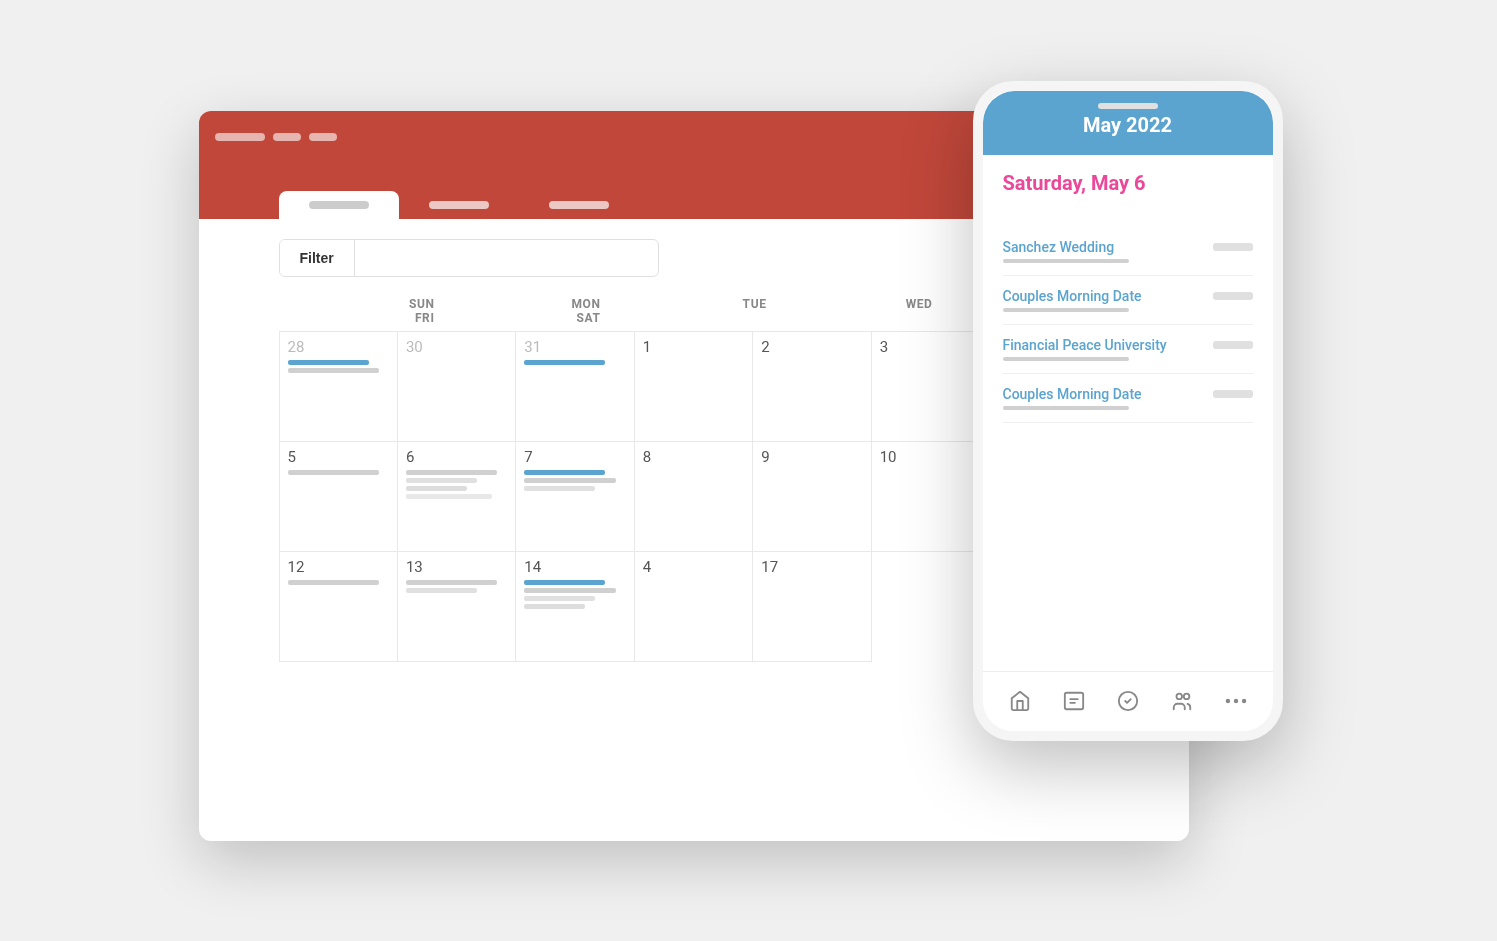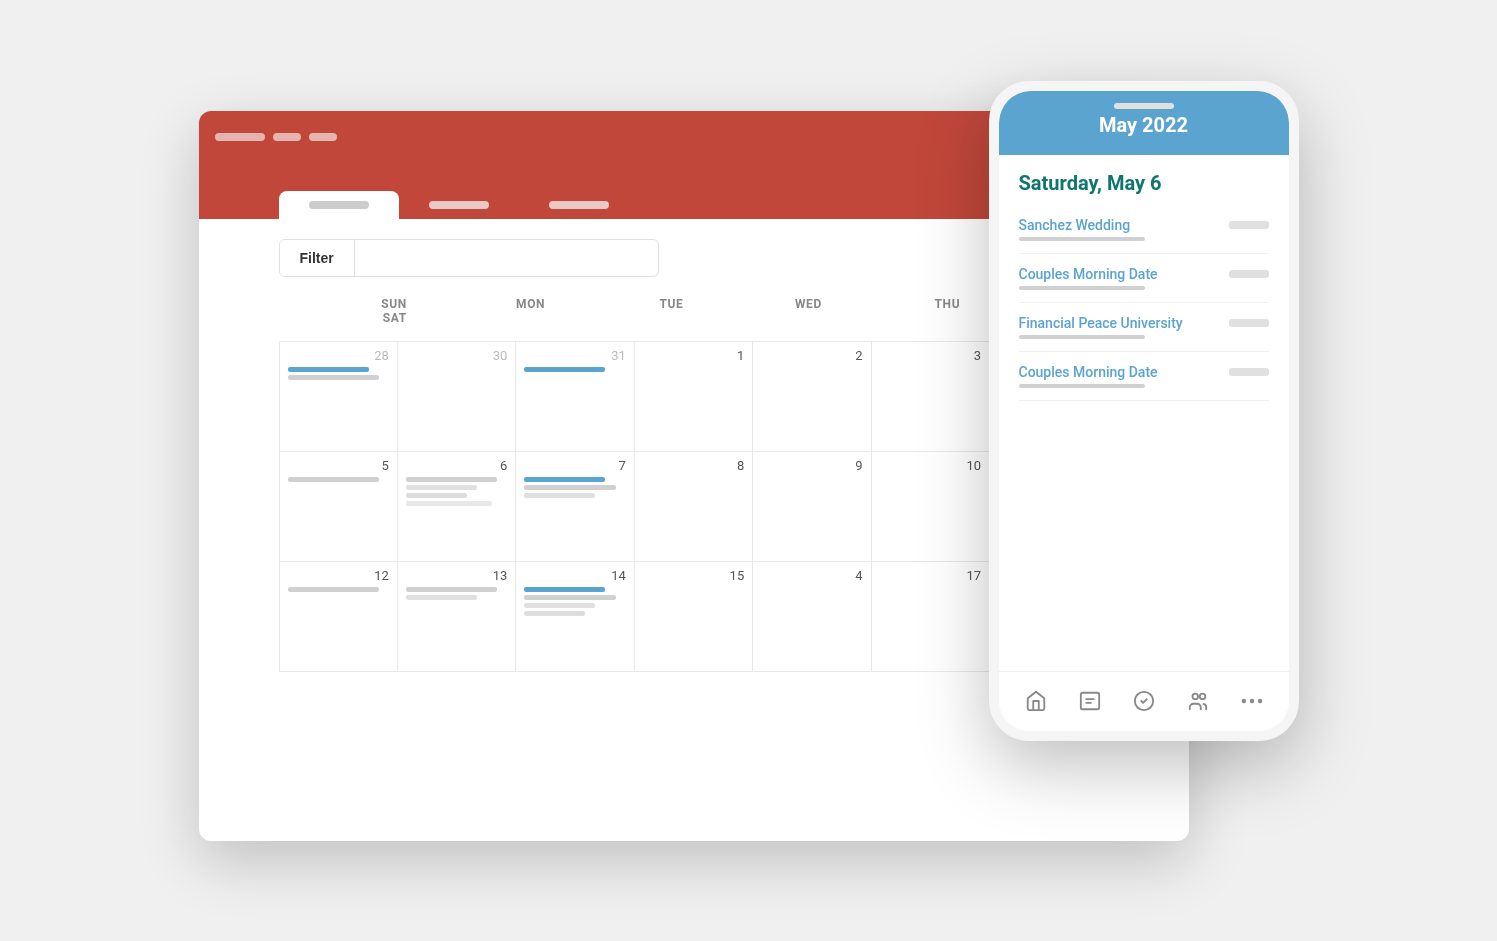"May 2022" .mobile-phone { right: 0 -> 16px }
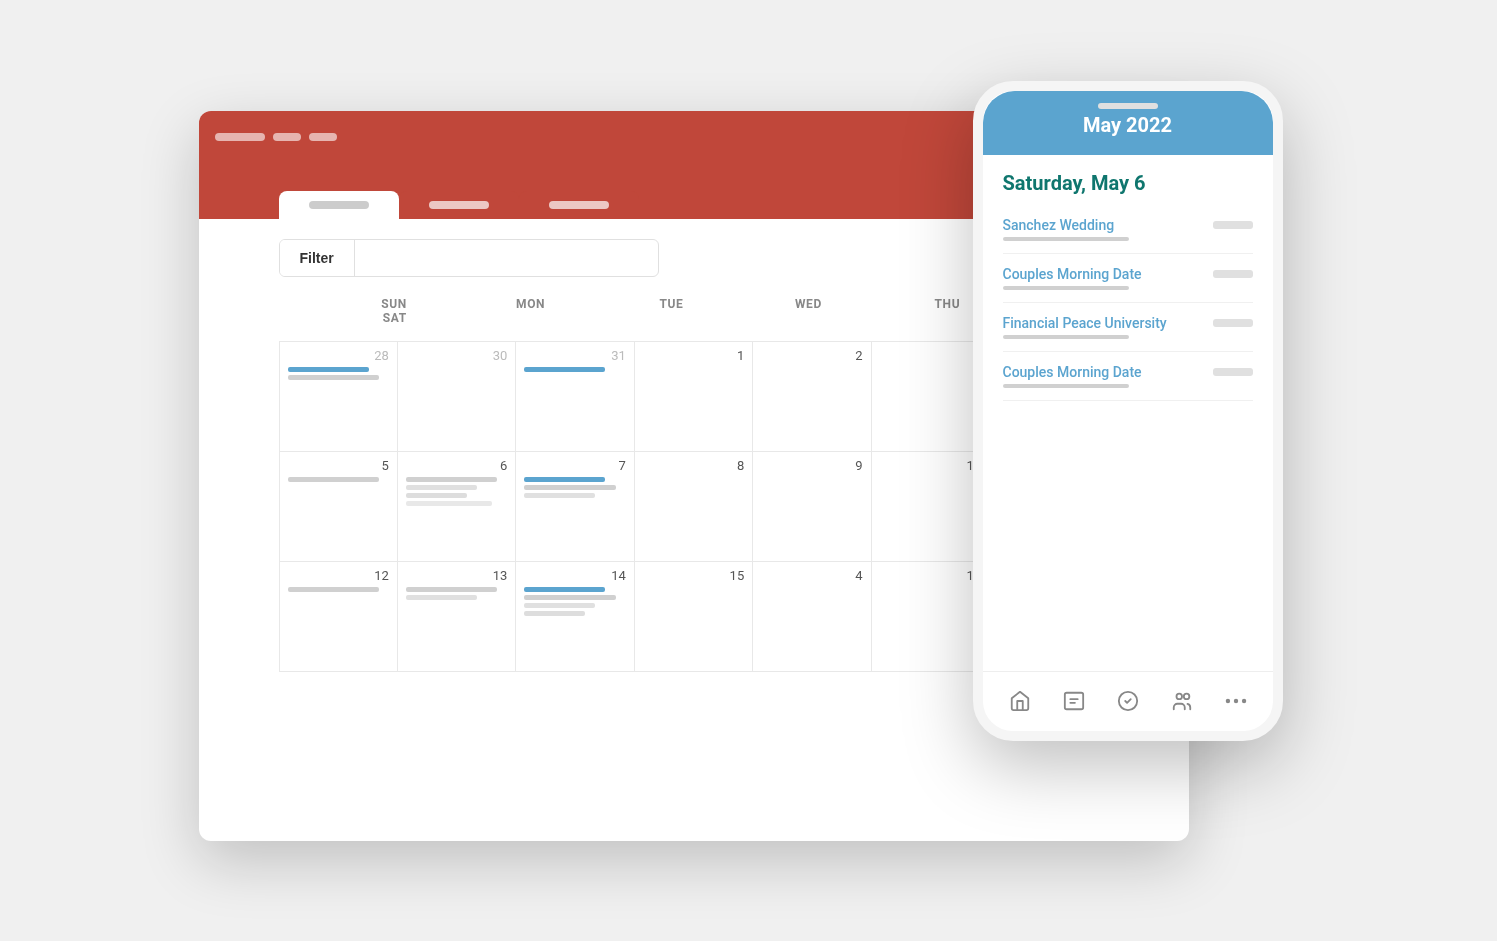"Saturday, May 6" .phone-date-heading { color: #0f766e -> #ec4899; margin-bottom: 10px -> 32px }
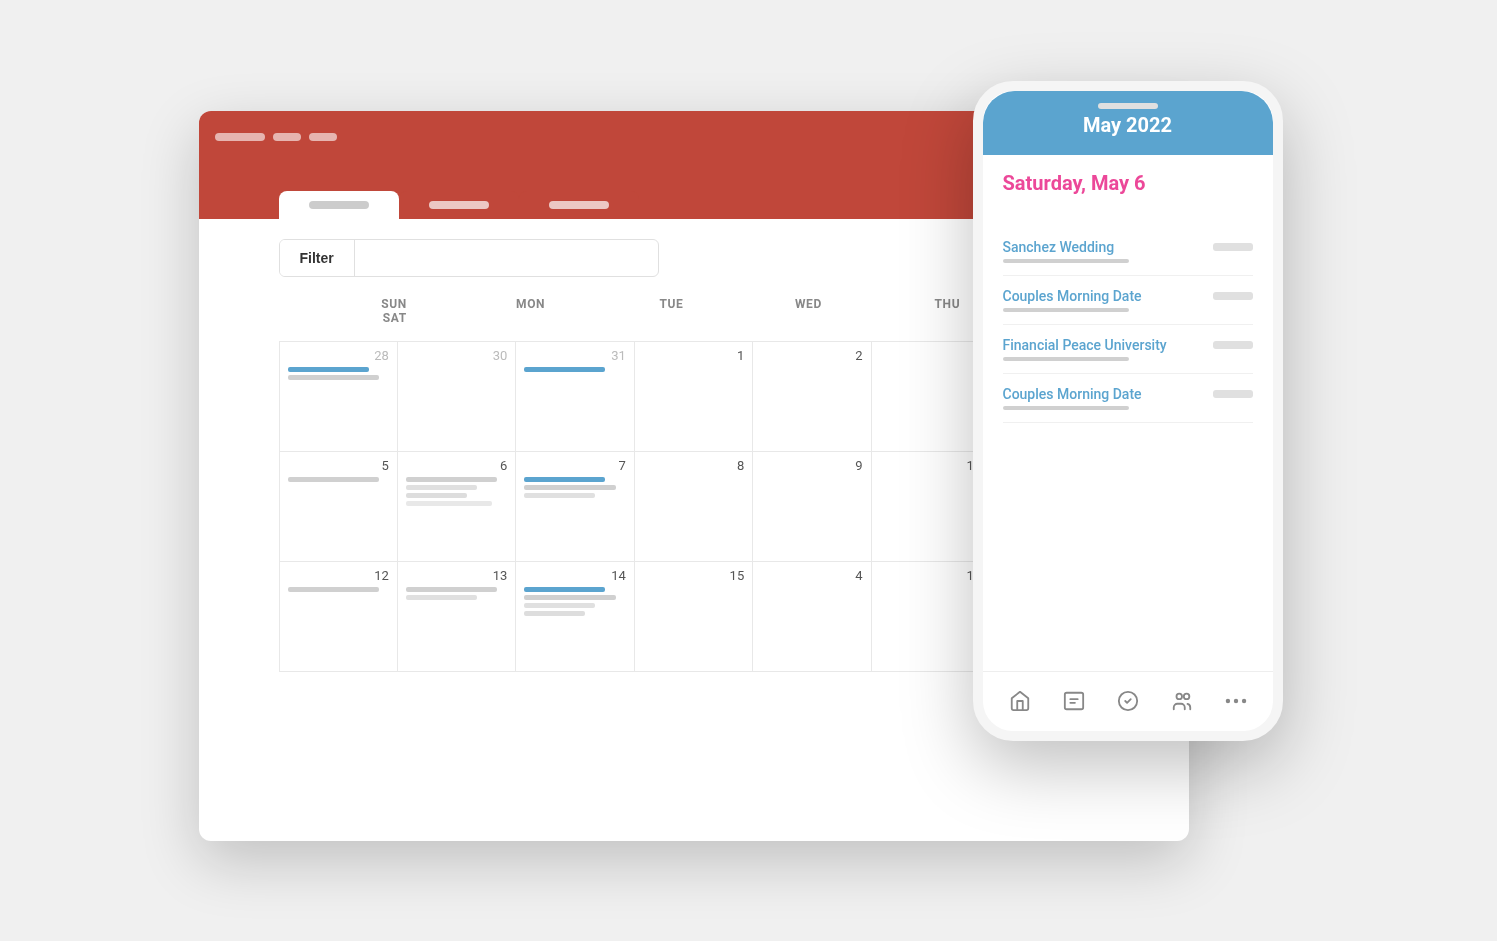"SUN" .calendar-header { grid-template-columns: repeat(6, 1fr) -> repeat(5, 1fr); padding-bottom: 16px -> 6px }
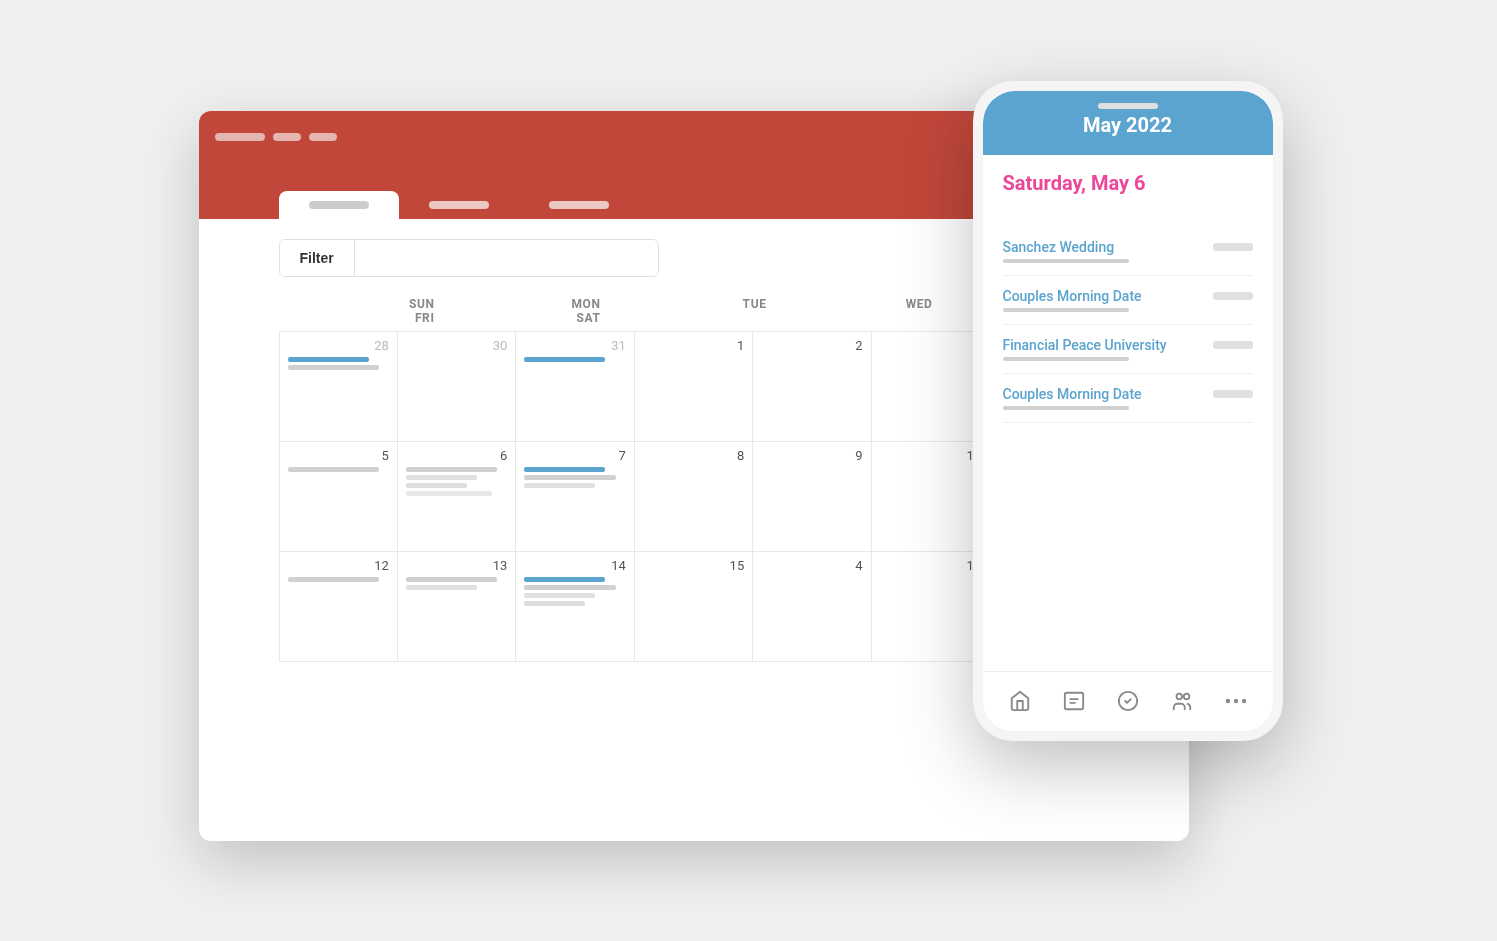"28" .cal-date { font-size: 13px -> 15px; text-align: right -> left }
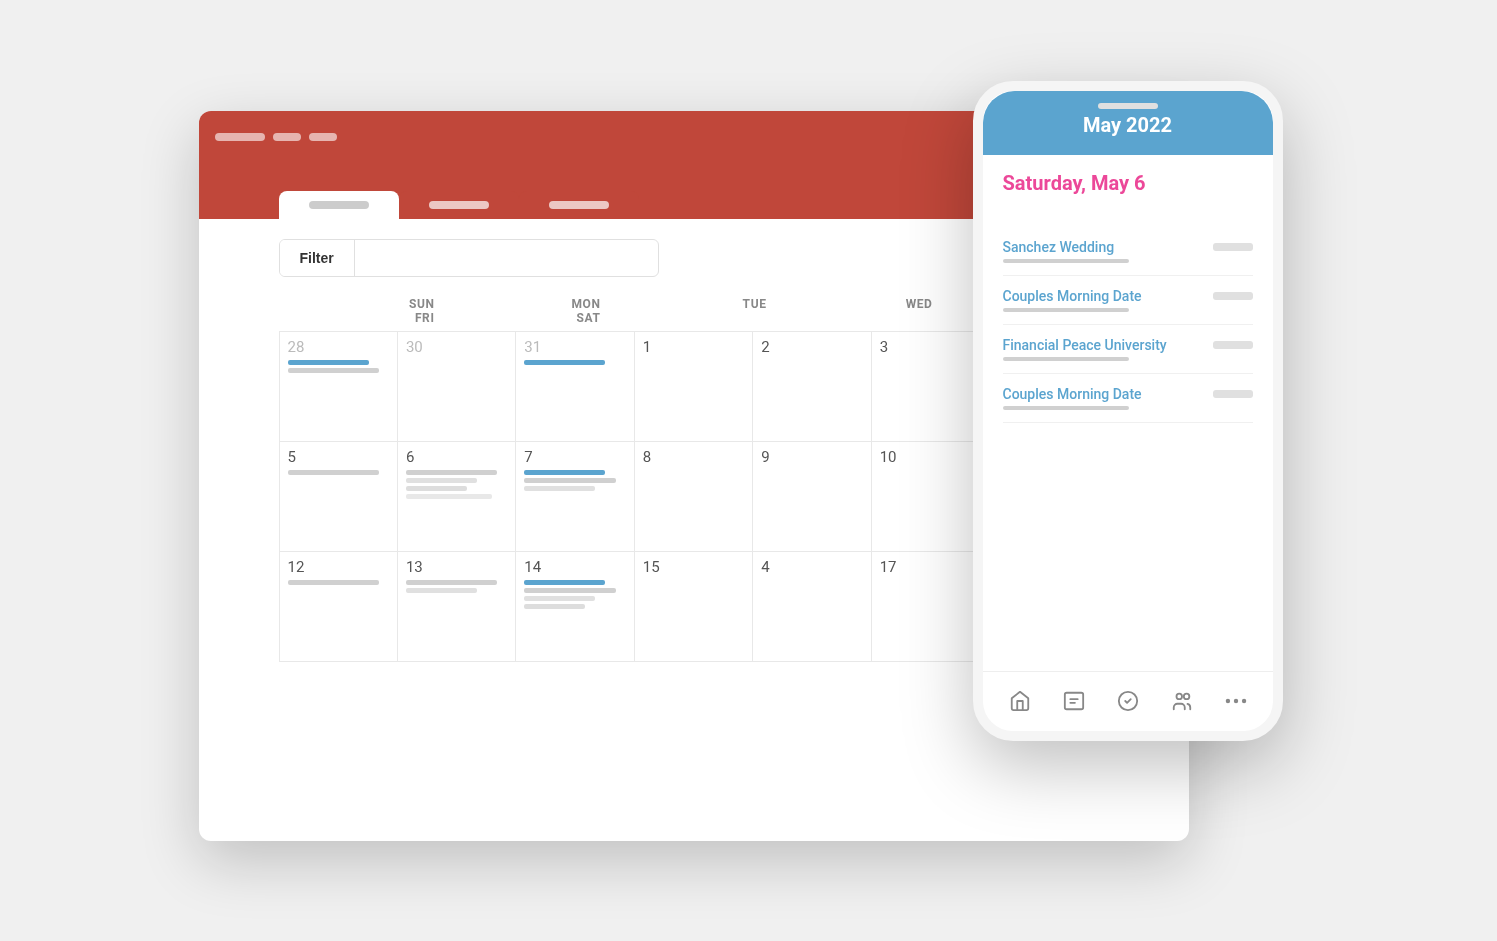"15" div.cal-cell { html: <div> <div>15</div> </div> -> none }
